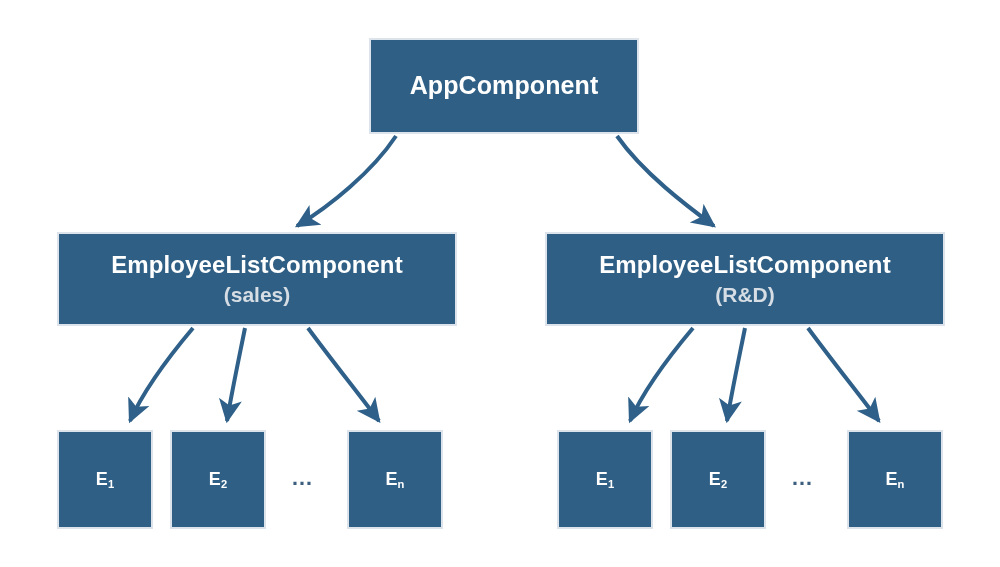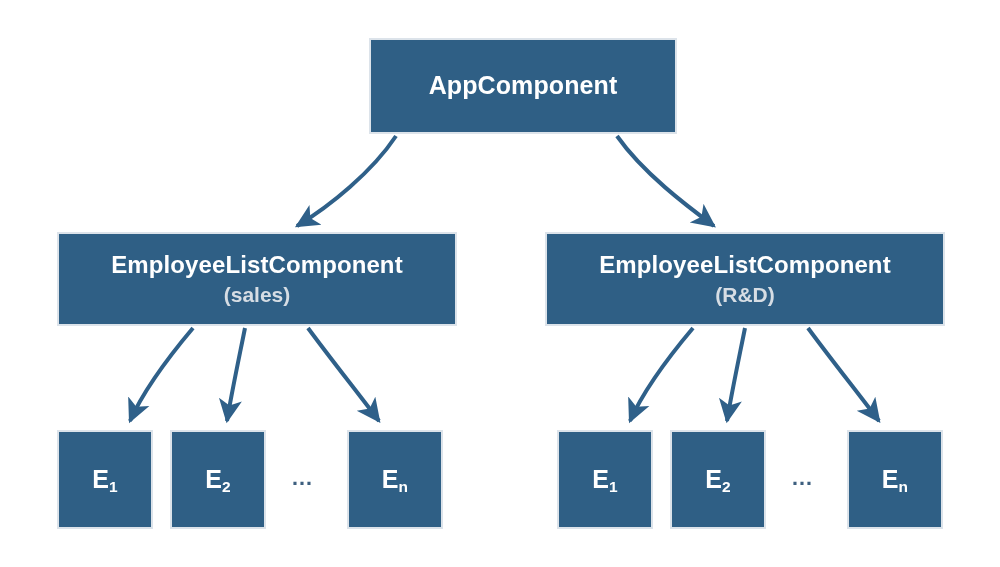"AppComponent" #node-app { width: 308px -> 270px }
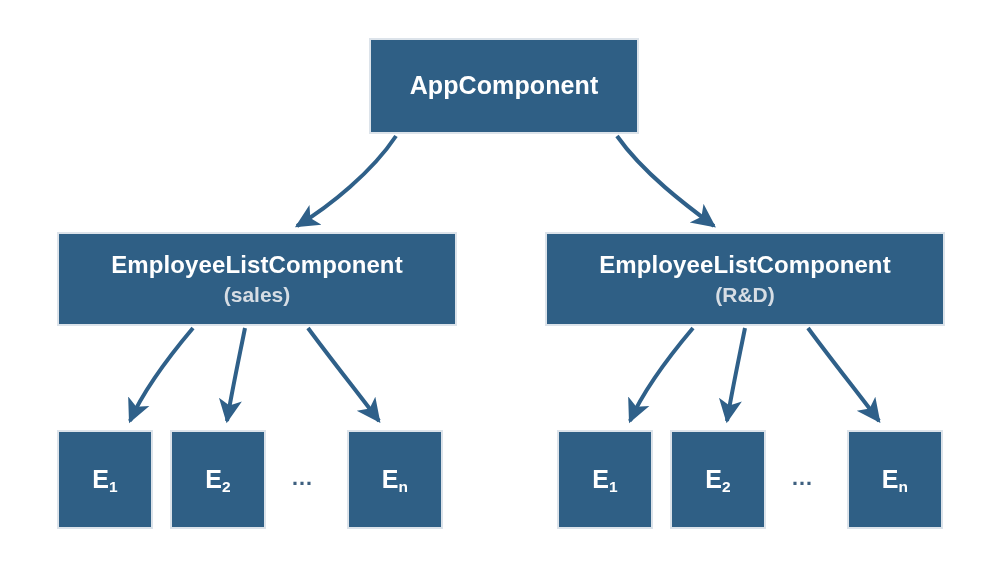"E1" .node-emp .node-title { font-size: 25px -> 18px }
